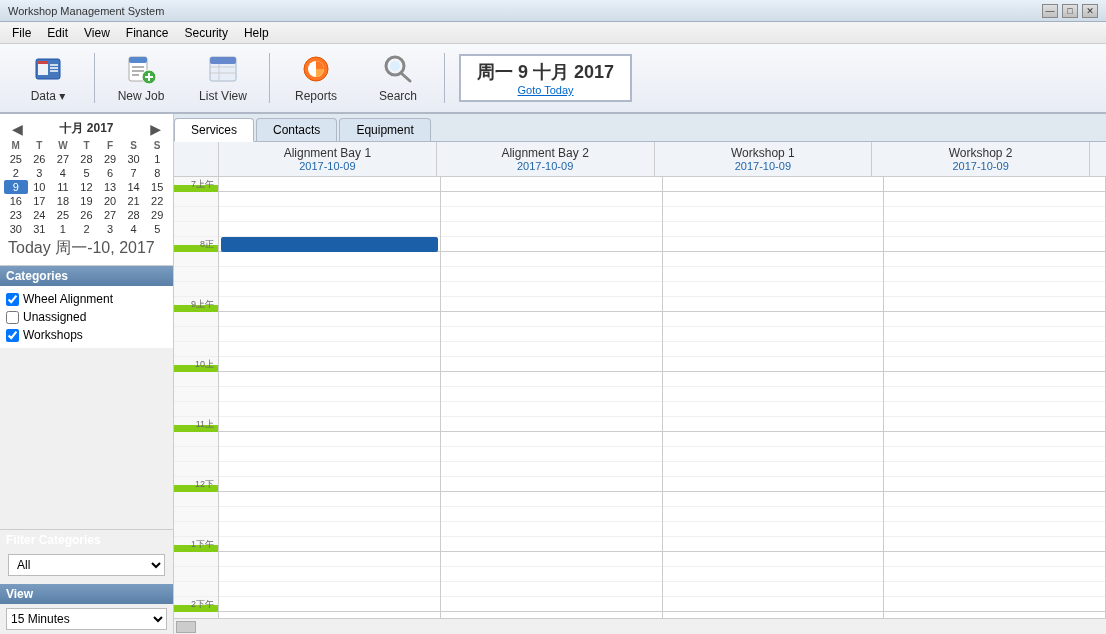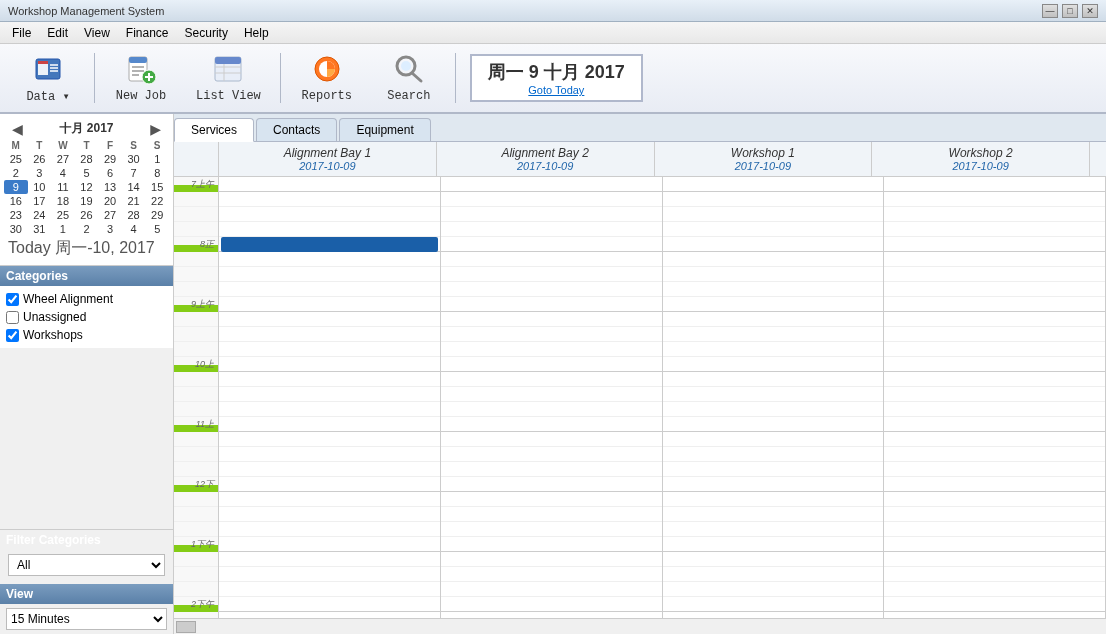"Data ▾" .toolbar-btn-label { font-family: Liberation Mono, monospace -> none }
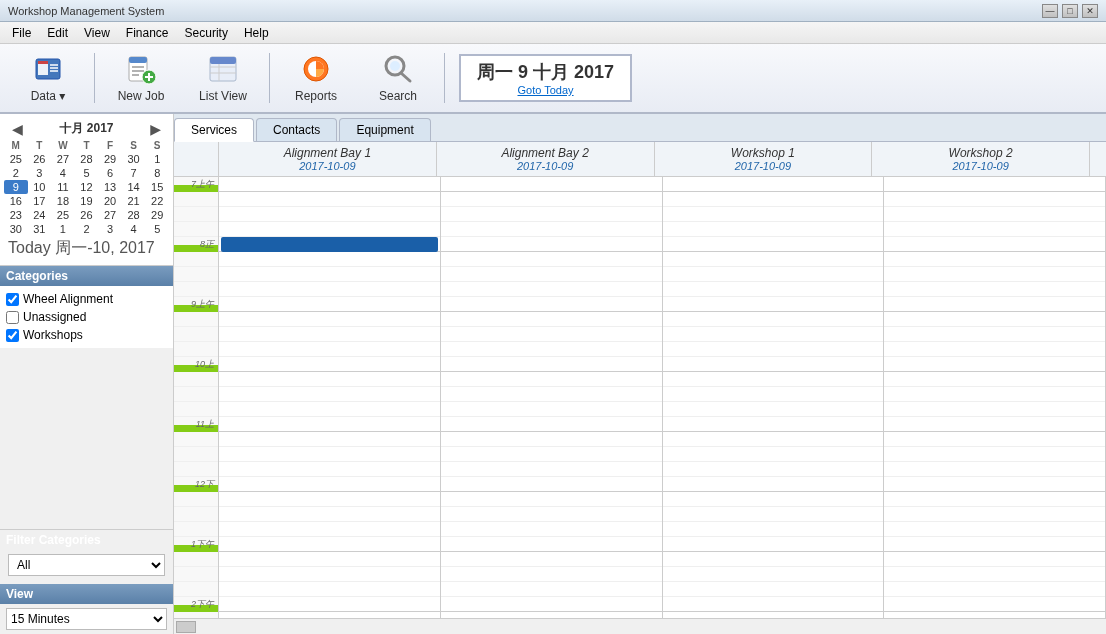"Alignment Bay 1" .schedule-container { font-style: italic -> none }
